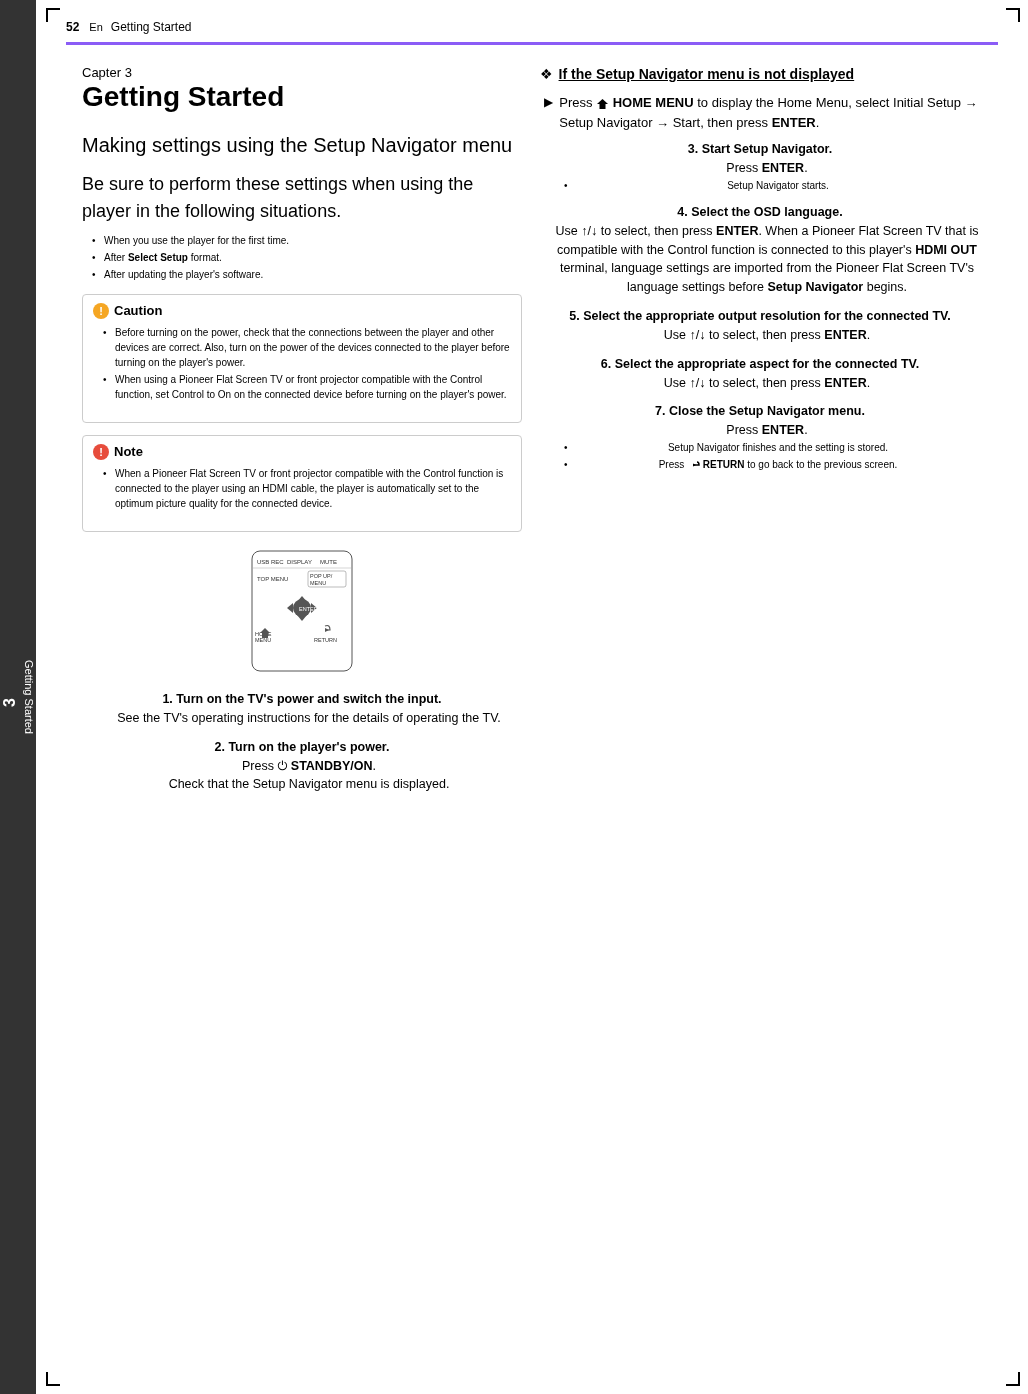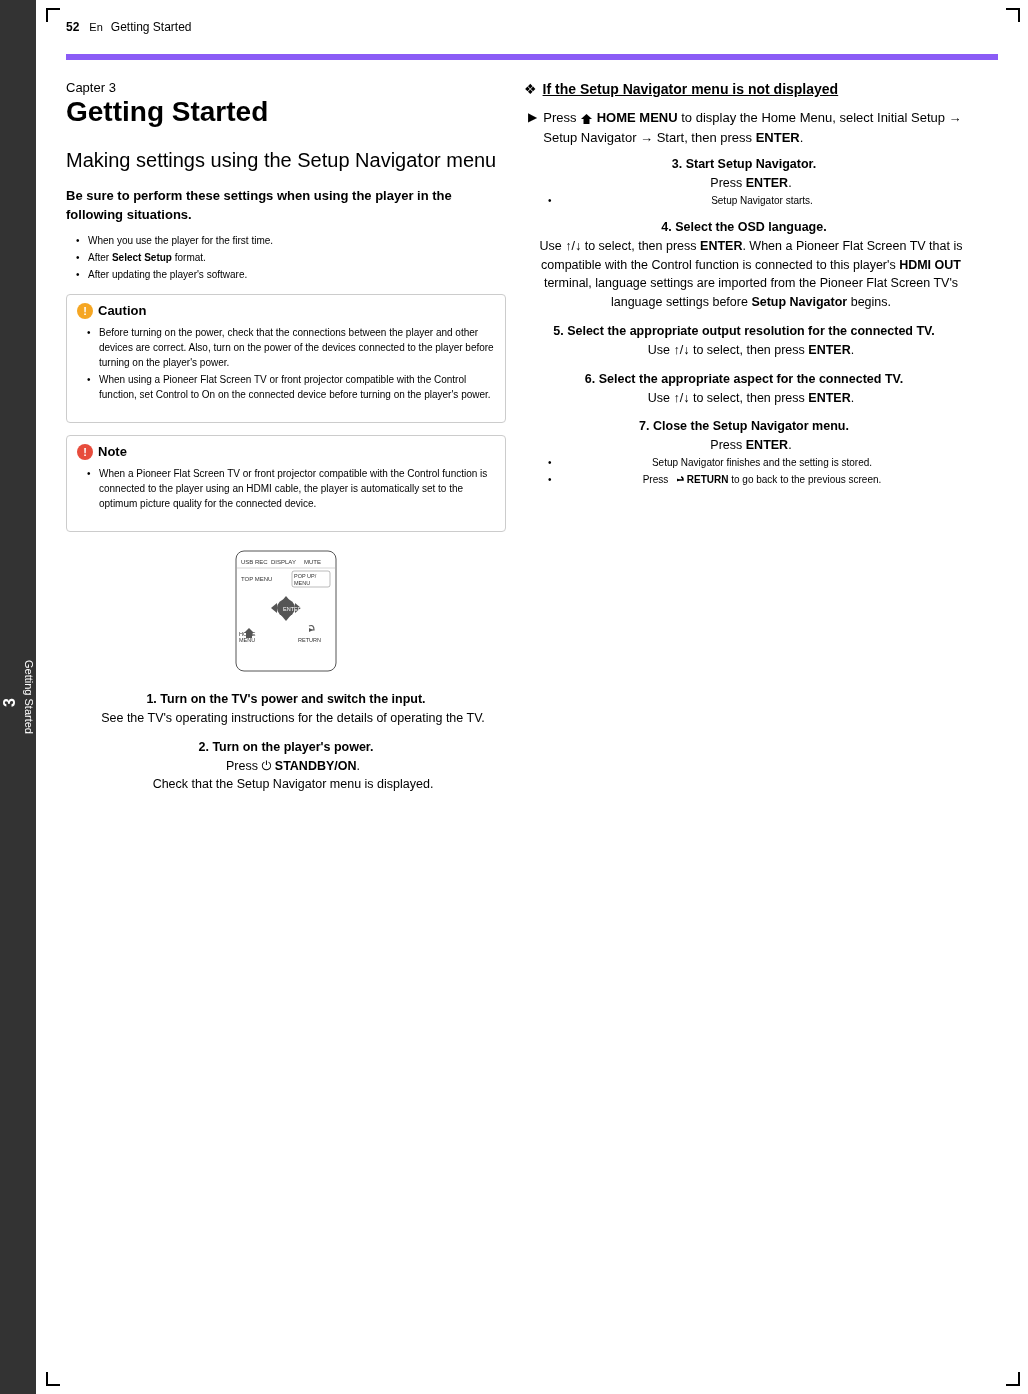"52" .page-header { border-bottom: 6px solid #8b5cf6 -> 3px solid #8b5cf6; padding-bottom: 20px -> 8px }
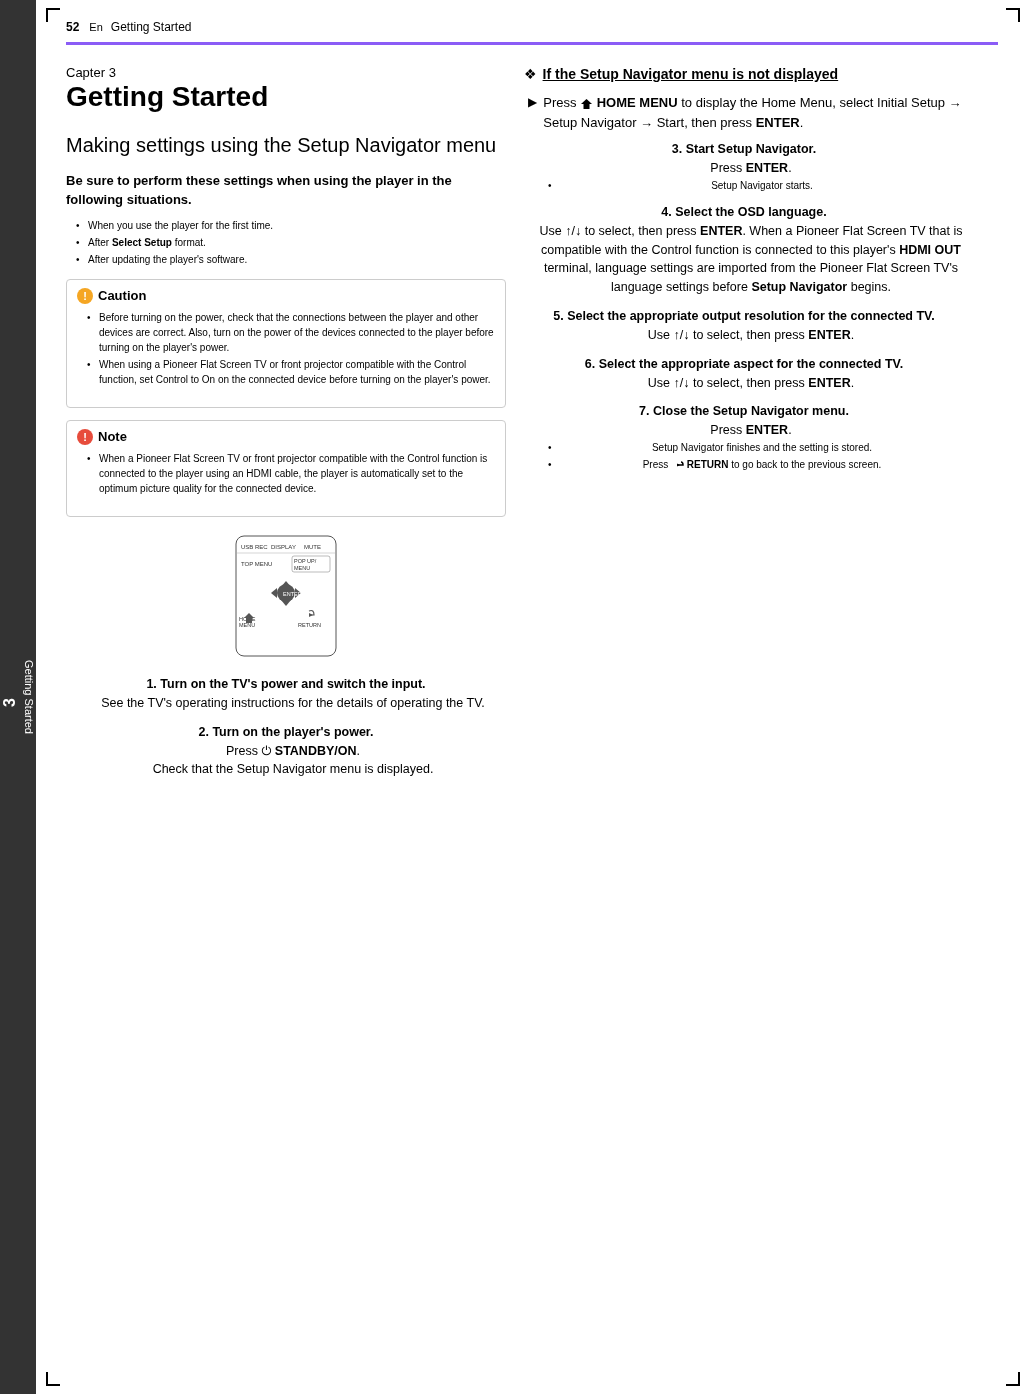"Capter 3" .content-columns { margin-left: none -> 16px }
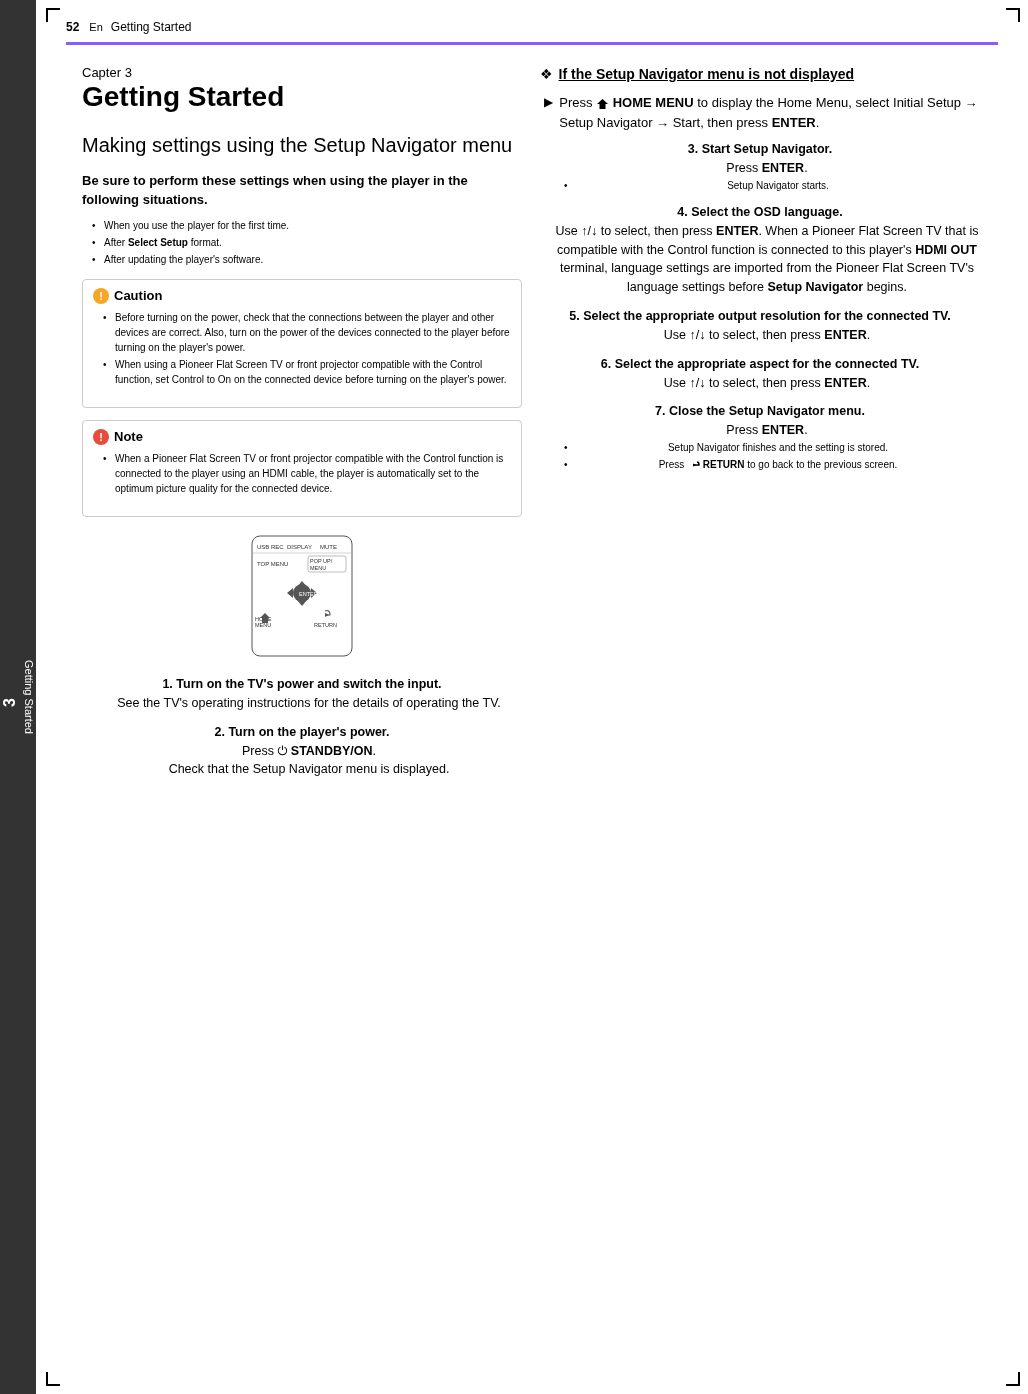"Be sure to perform these" .body-text { font-size: 13px -> 18px; font-weight: bold -> none }
